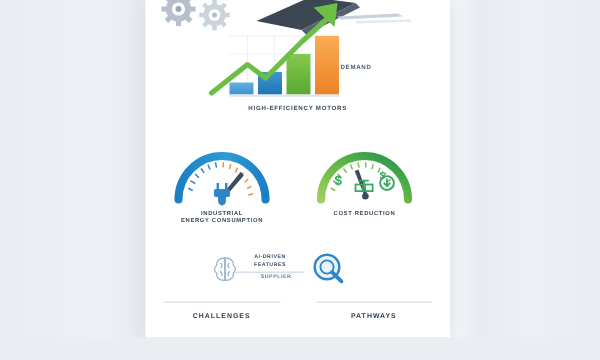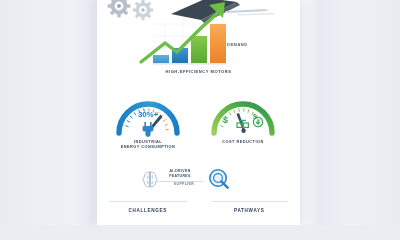"30%+" div.gauge-value { html: <div>30%+</div> -> none }
